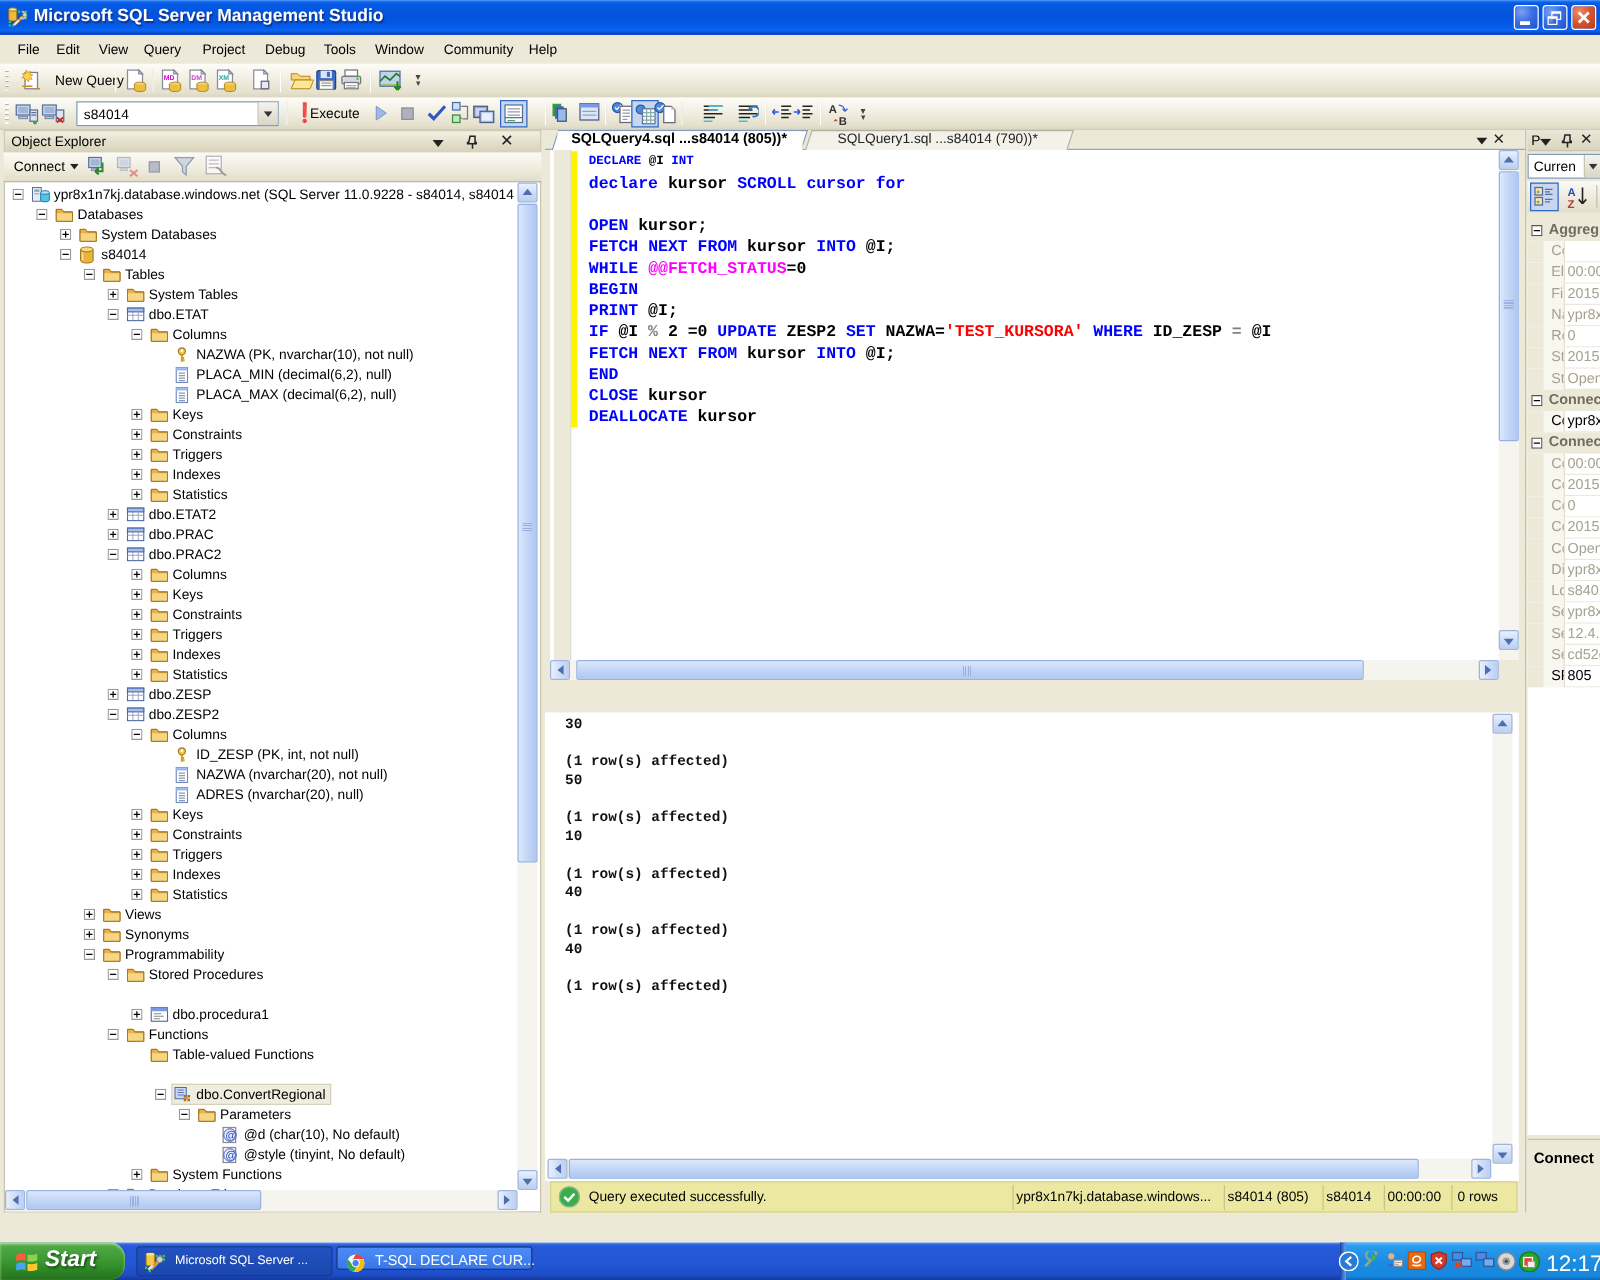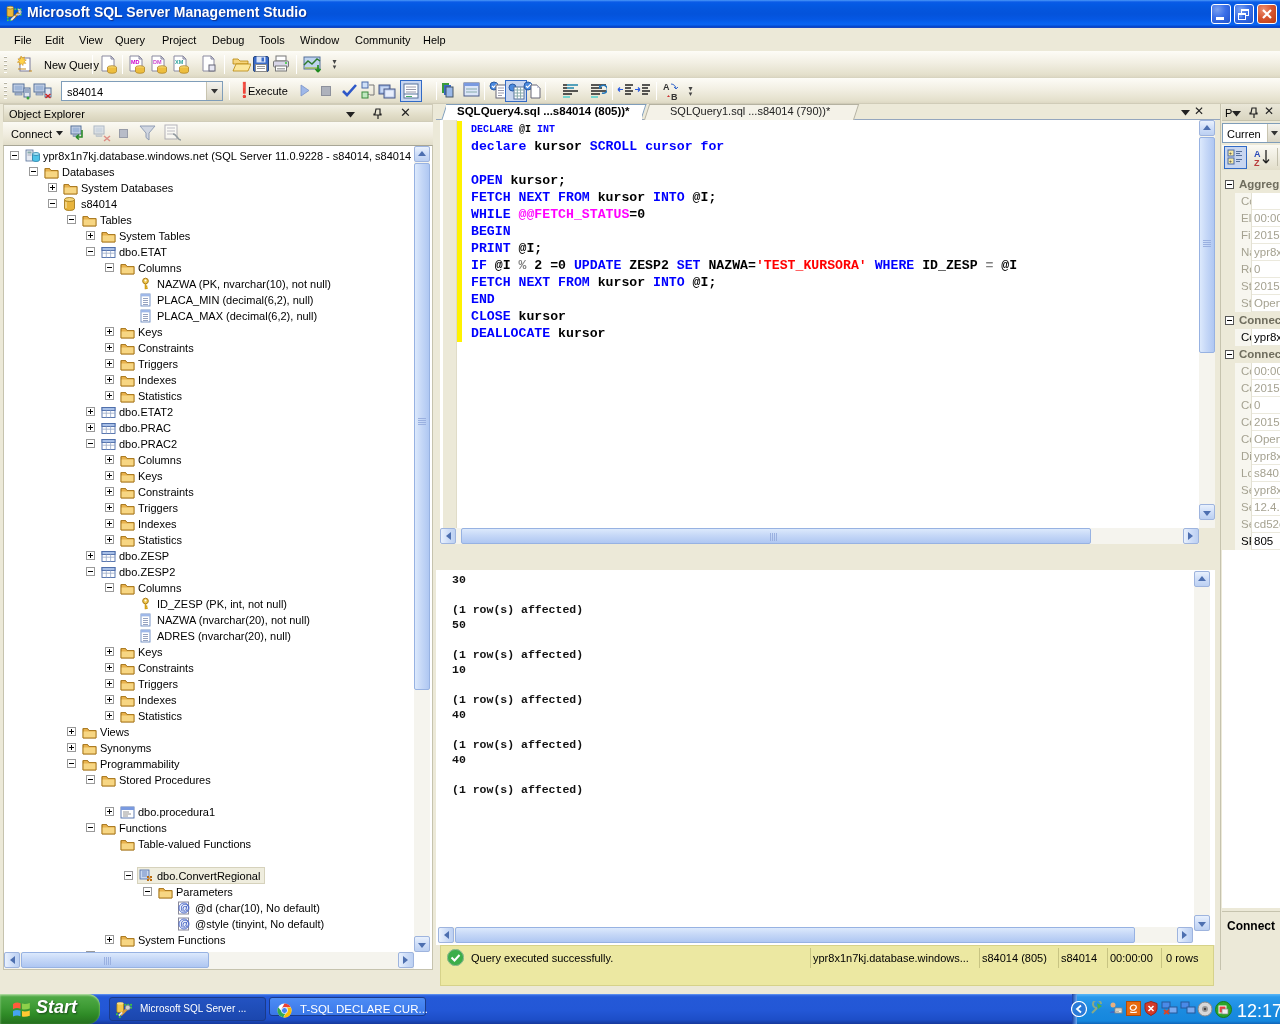"Query executed successfully." div.abs { height: 41px -> 25px }
